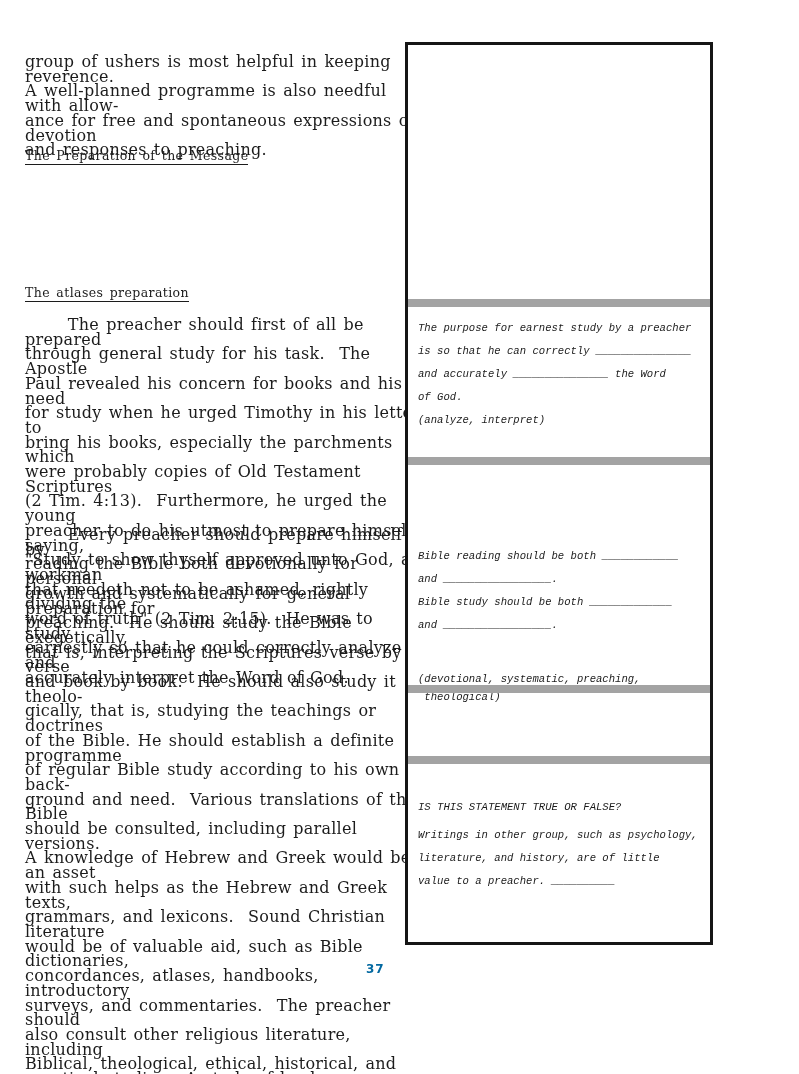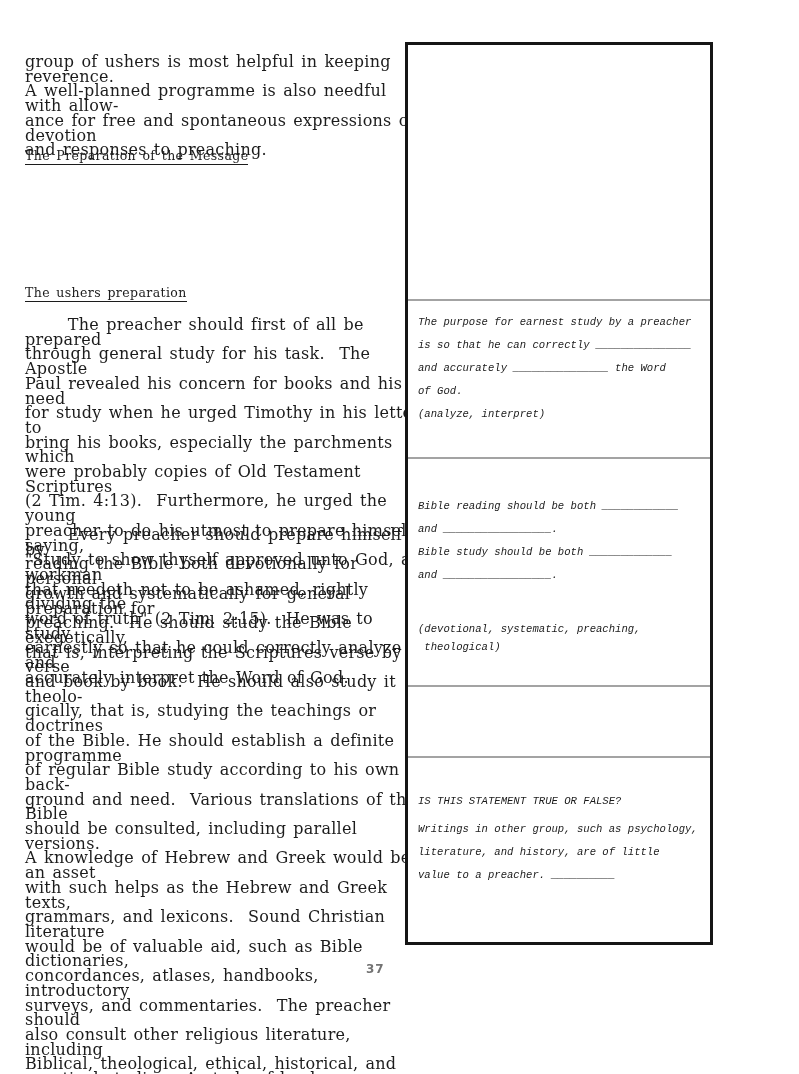"The ushers preparation" span.u { text: ushers -> atlases }
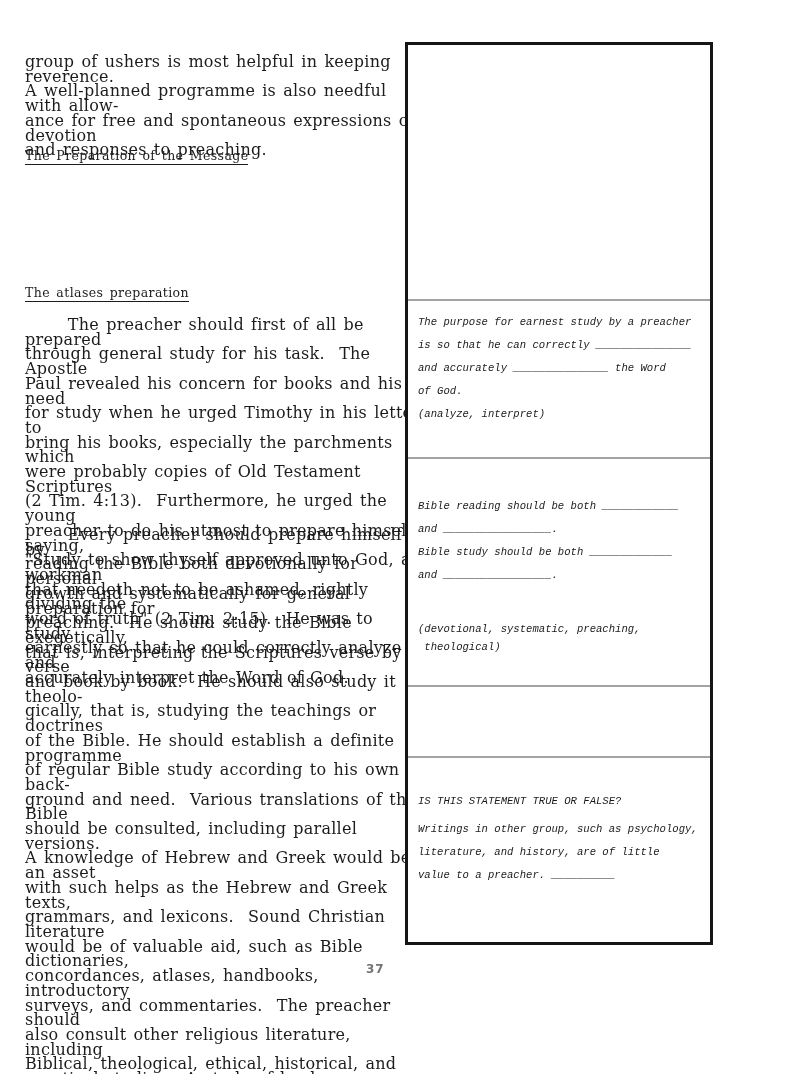"The purpose for earnest study" .panel.bordered { border-top: 2px solid #a3a3a3 -> 8px solid #a3a3a3 }
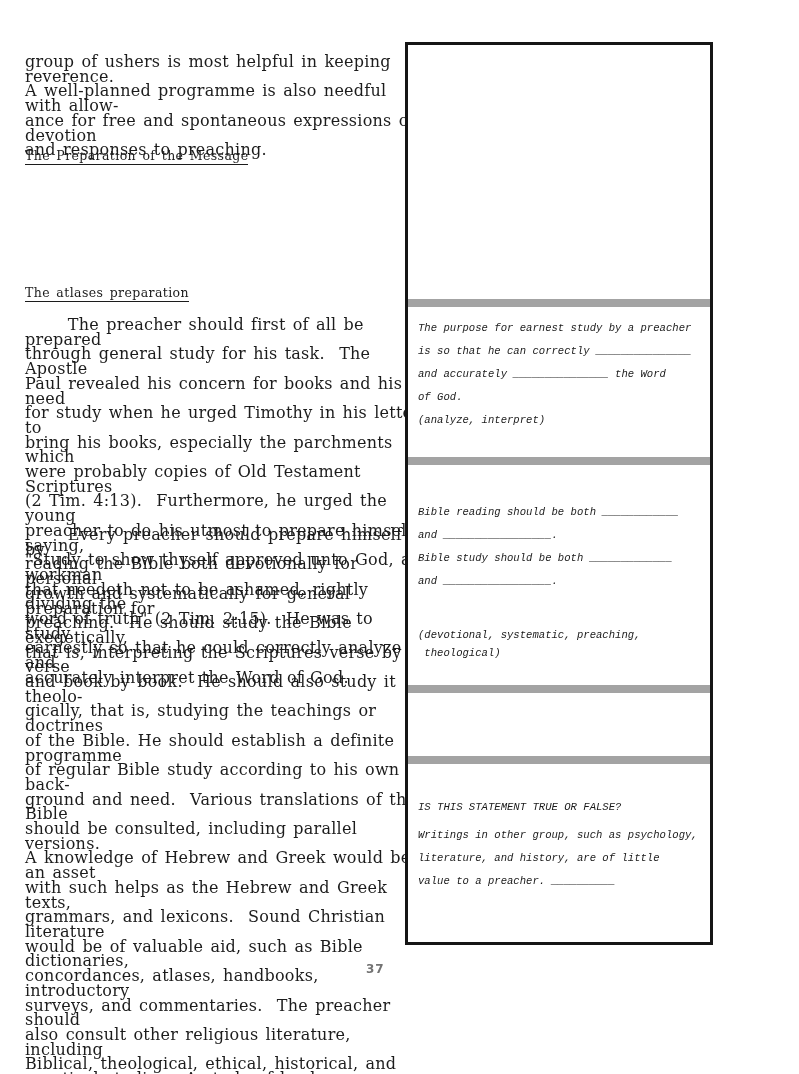"Bible reading should be both" .panel-3 { padding-top: 36px -> 80px }
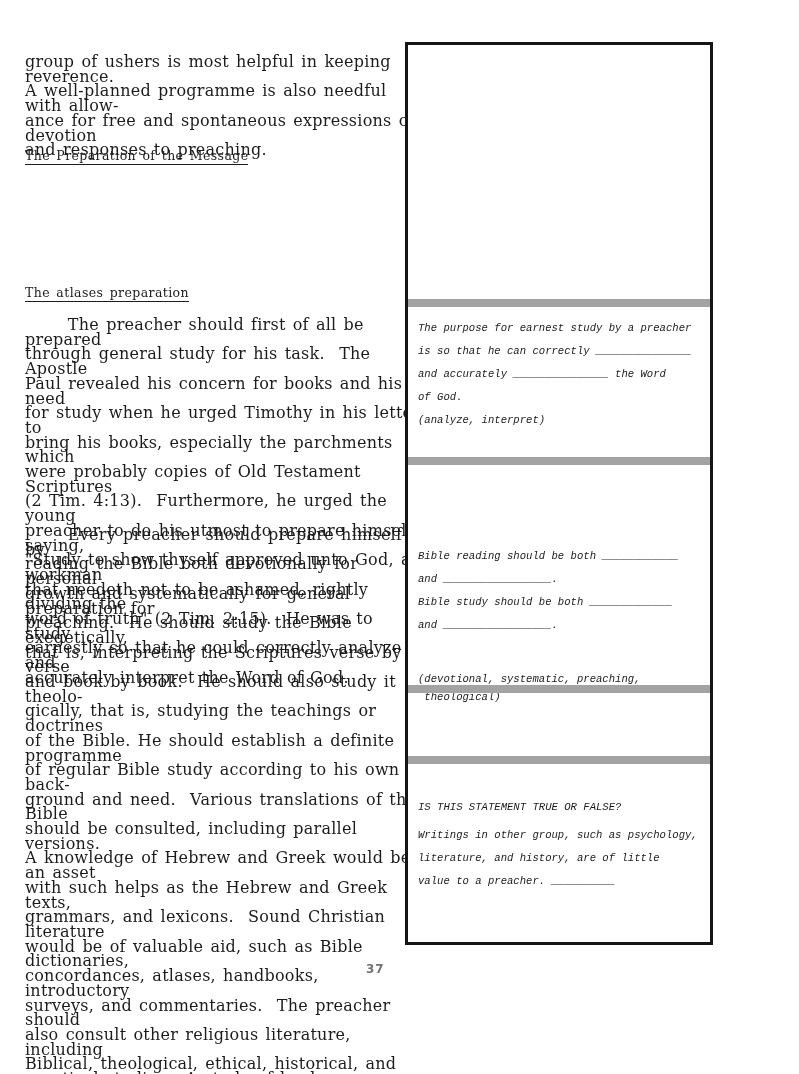"37" #page-number { color: #737373 -> #0369a1 }
